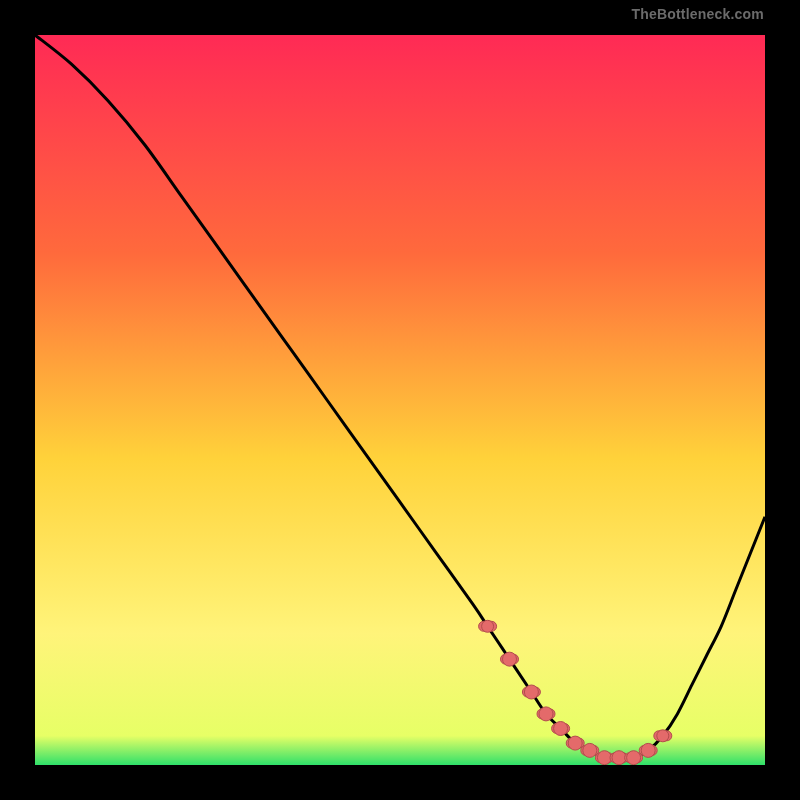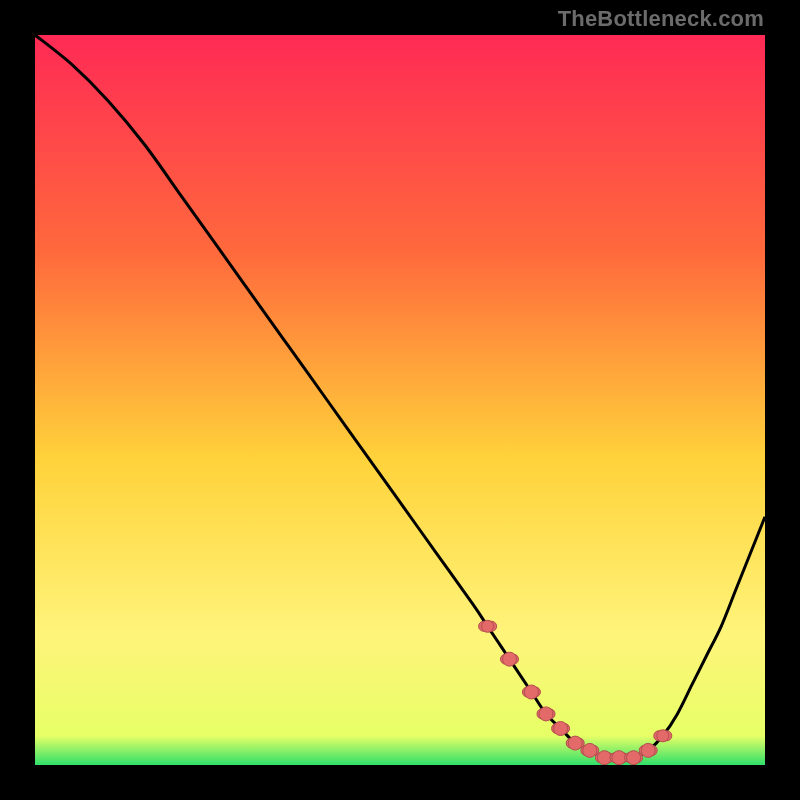"TheBottleneck.com" .watermark { font-size: 22px -> 14px }
